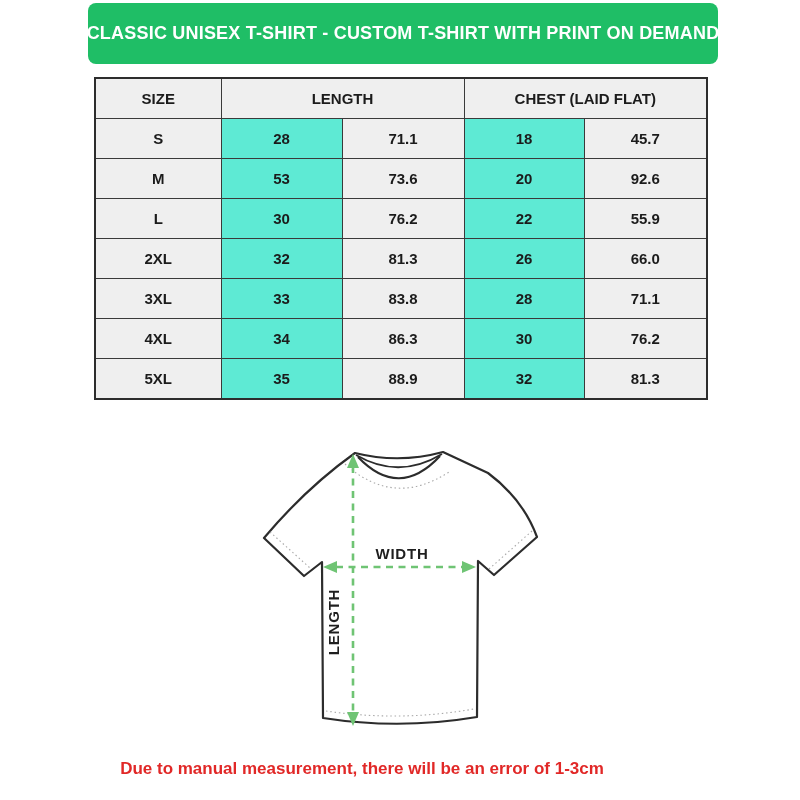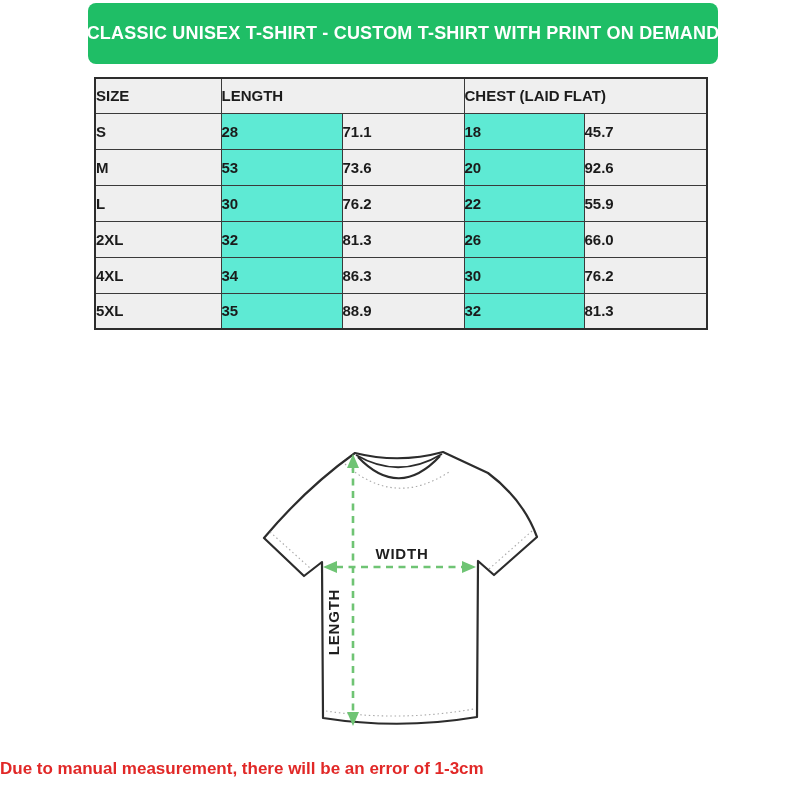"SIZE" .size-chart th, .size-chart td { padding: 0 -> 11px; text-align: left -> center }
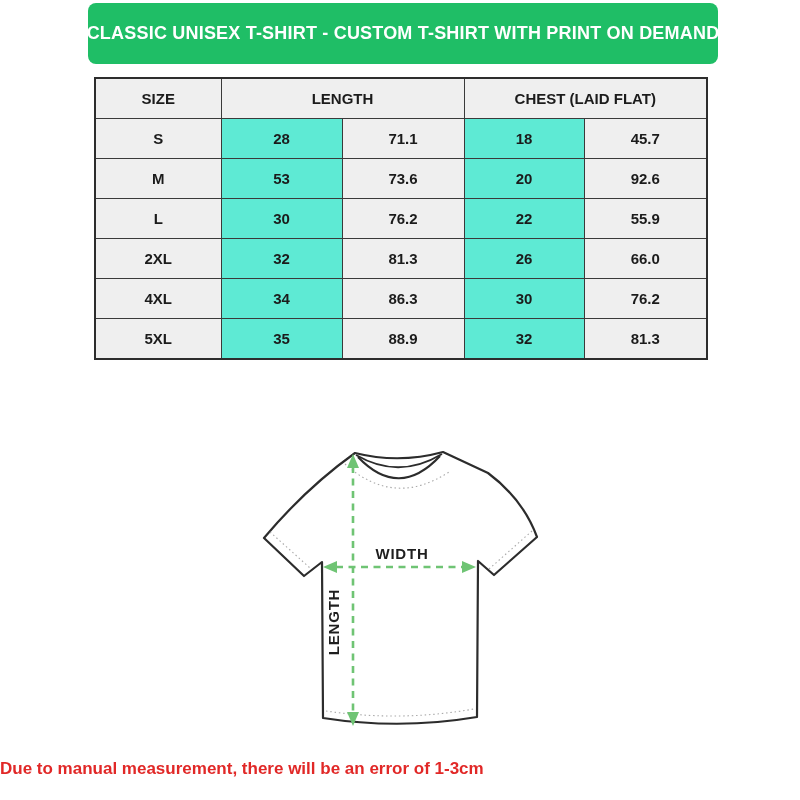"3XL" tr { html: none -> <tr> <td>3XL</td> <td>33</td> <td>83.8</td> <td>28</td> <td>71.1</td> </tr> }
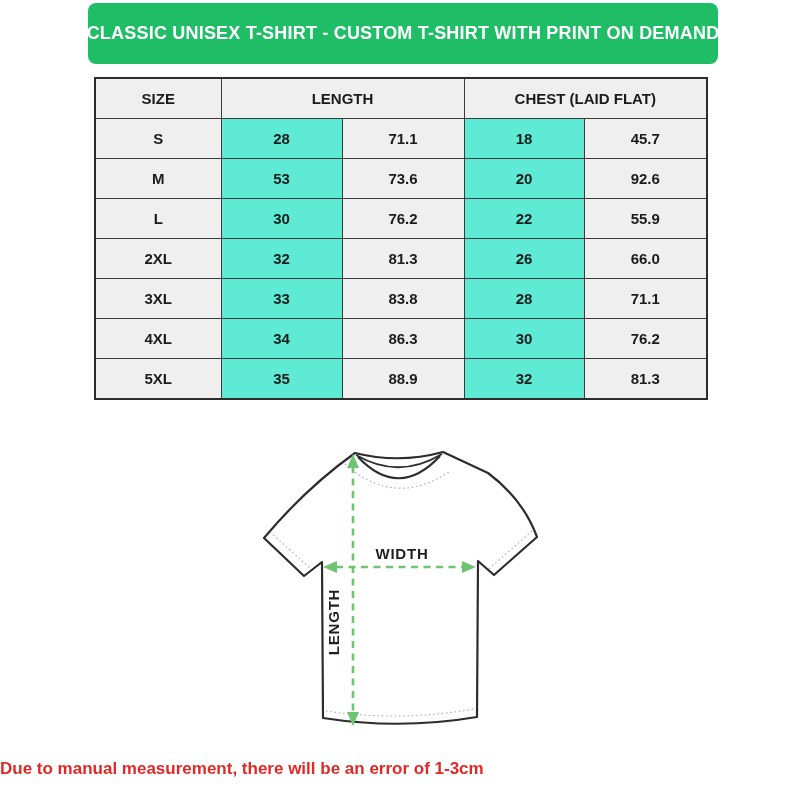"Due to manual measurement, there" .note { text-align: none -> center }
